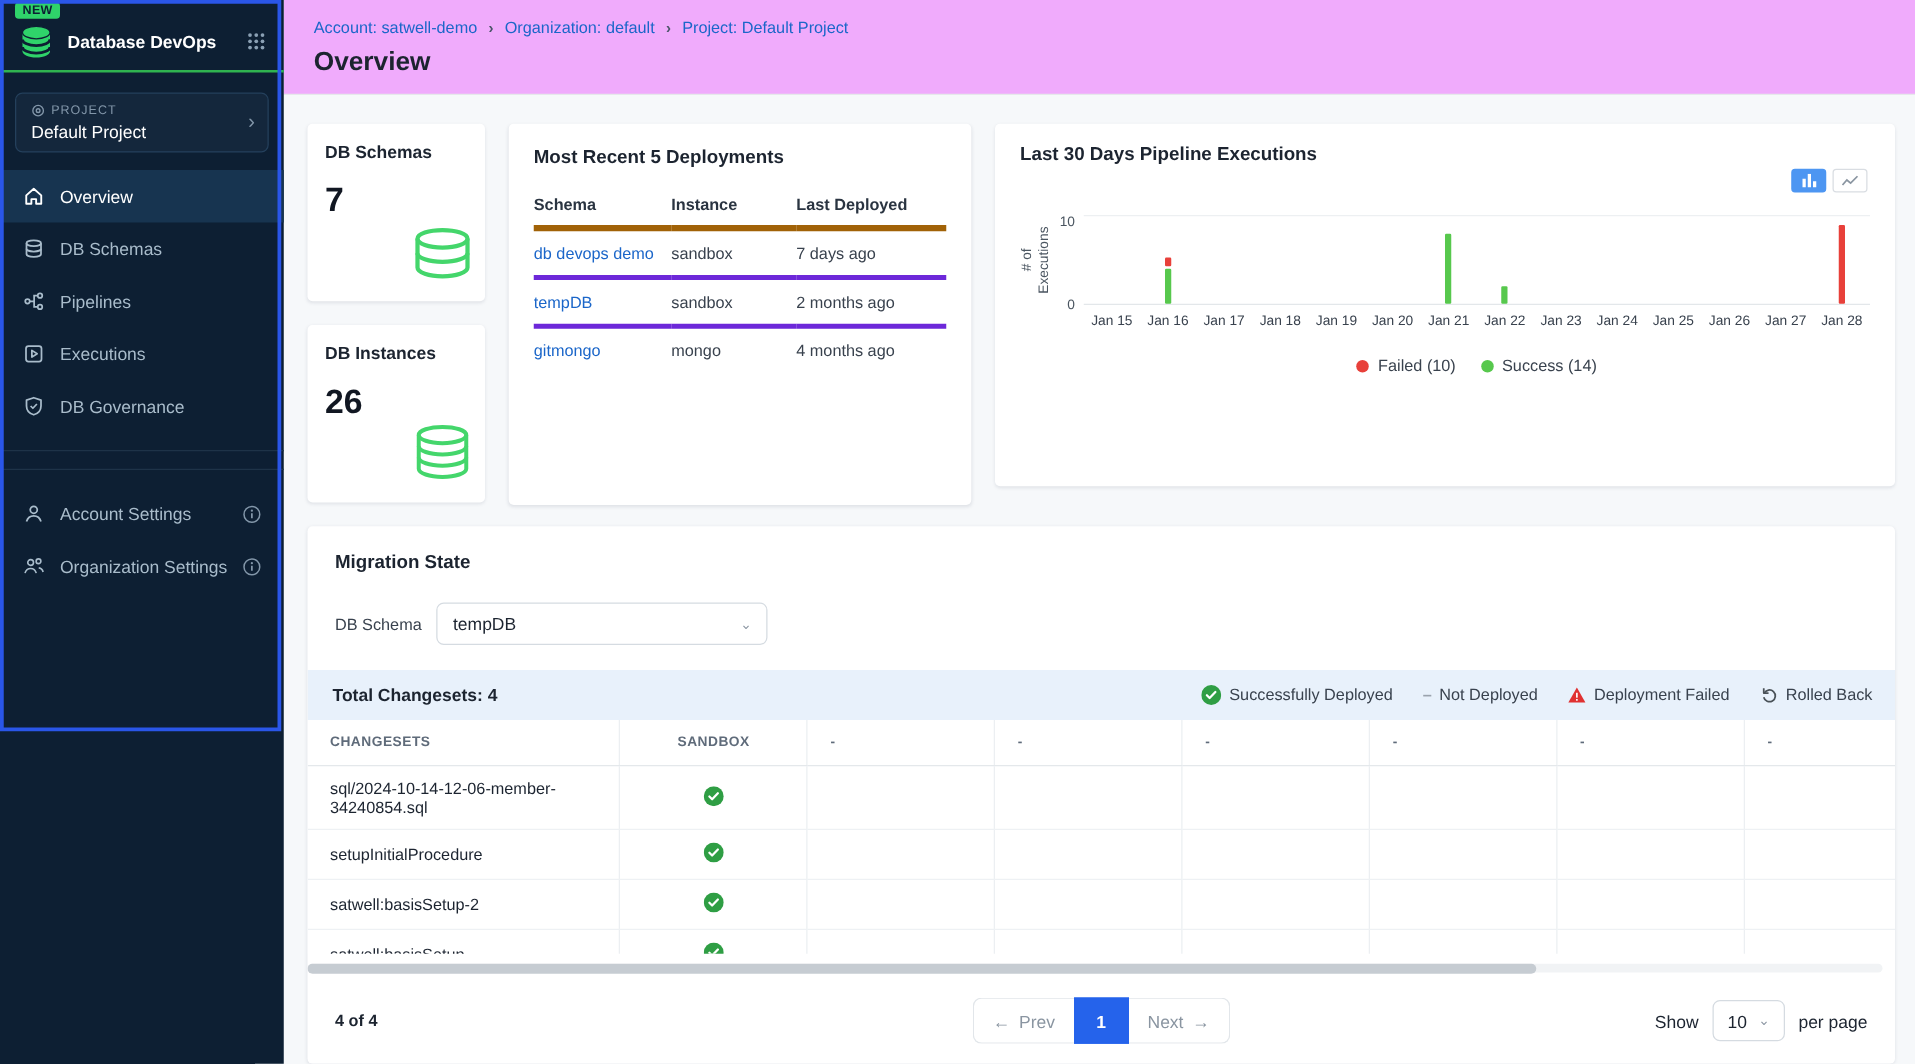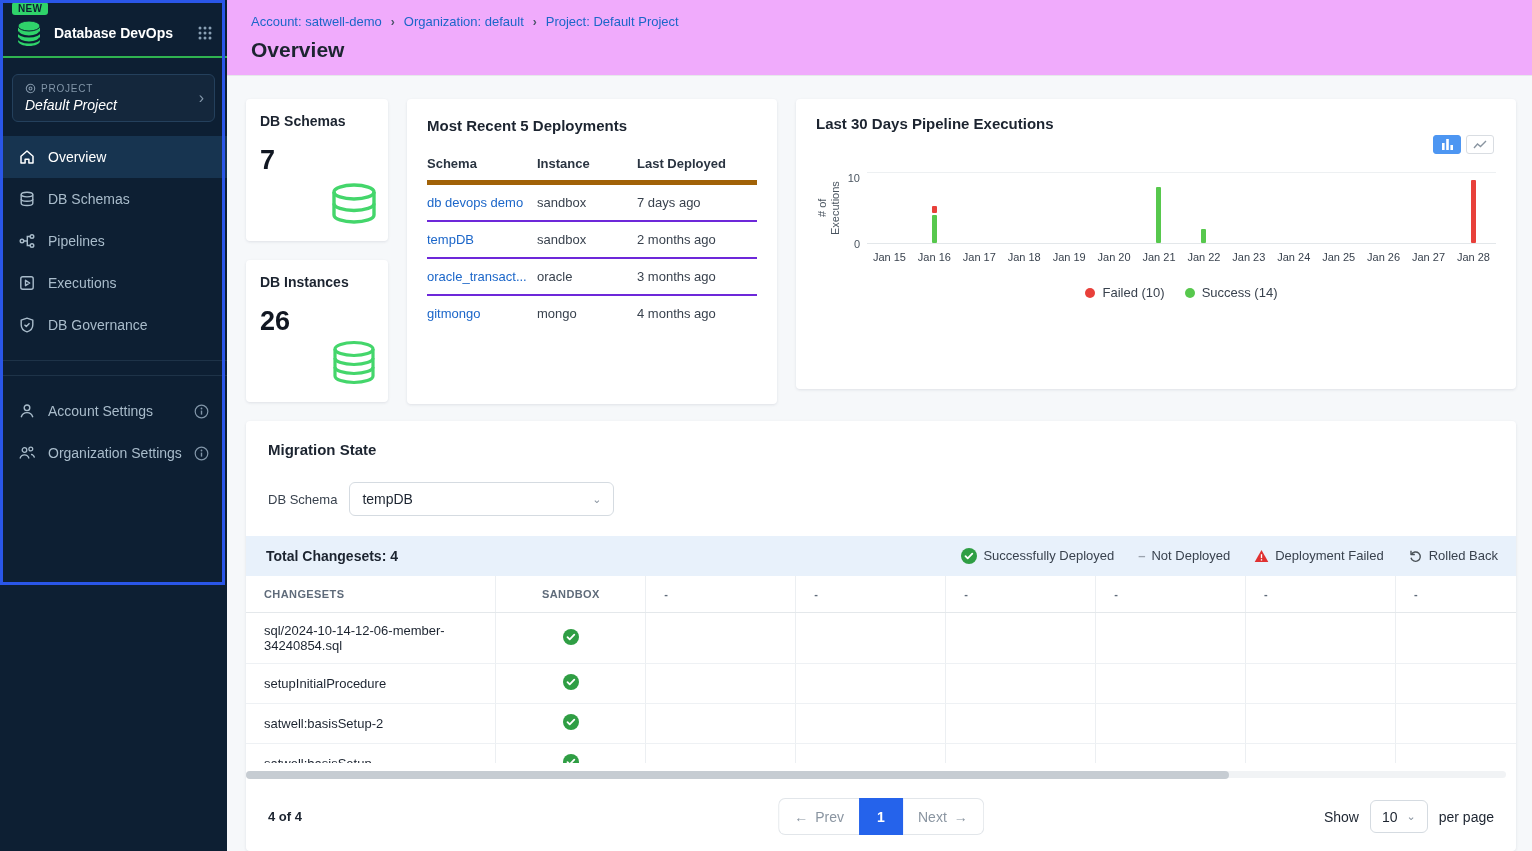"Default Project" .project-name { font-style: italic -> none }
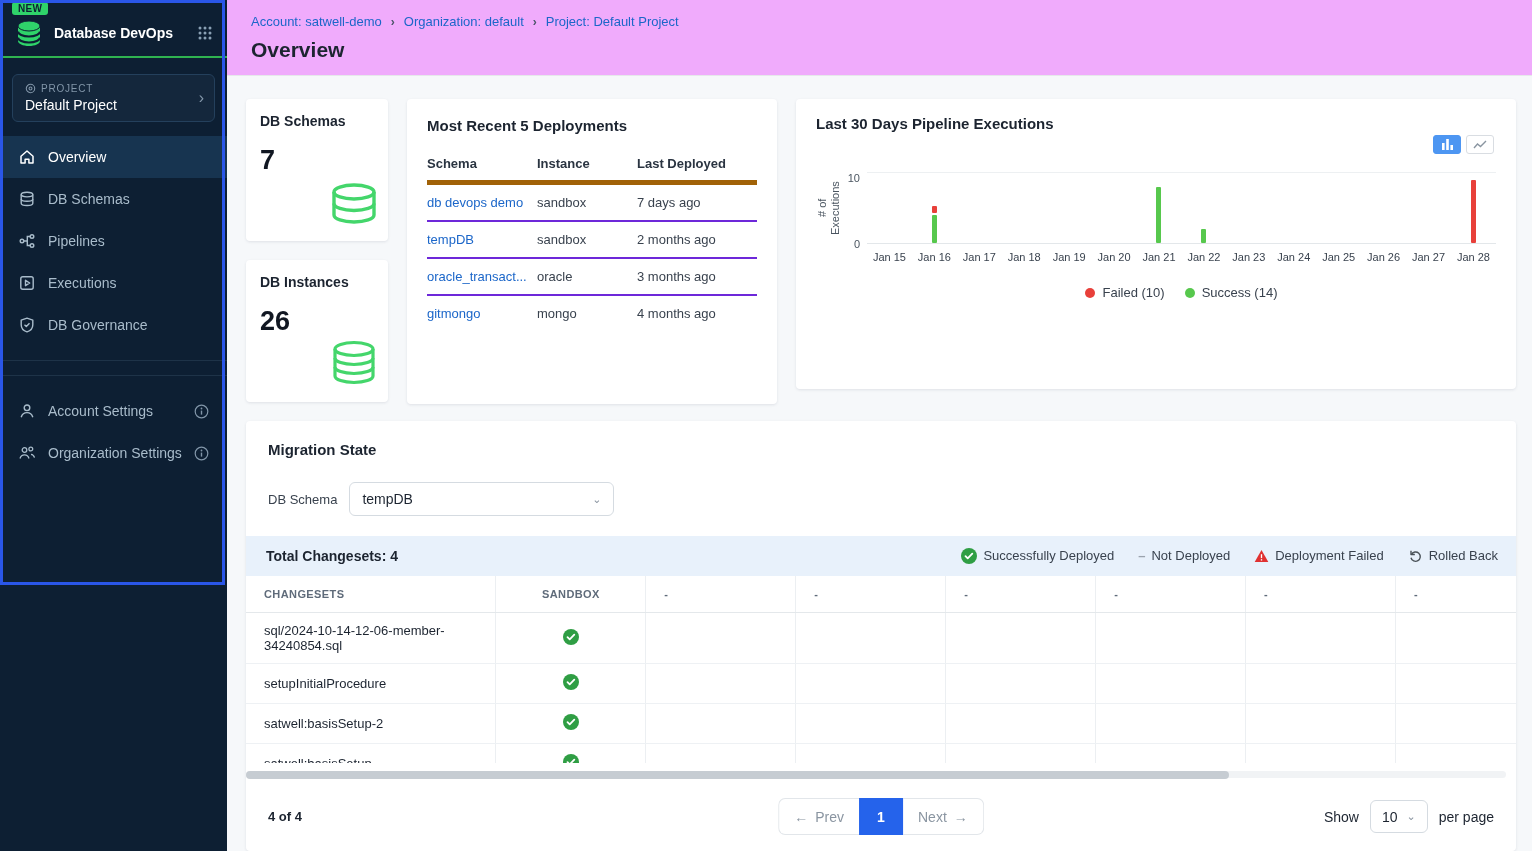"db devops demo" .deploy-table td { border-bottom: 2px solid #6d28d9 -> 4px solid #6d28d9 }
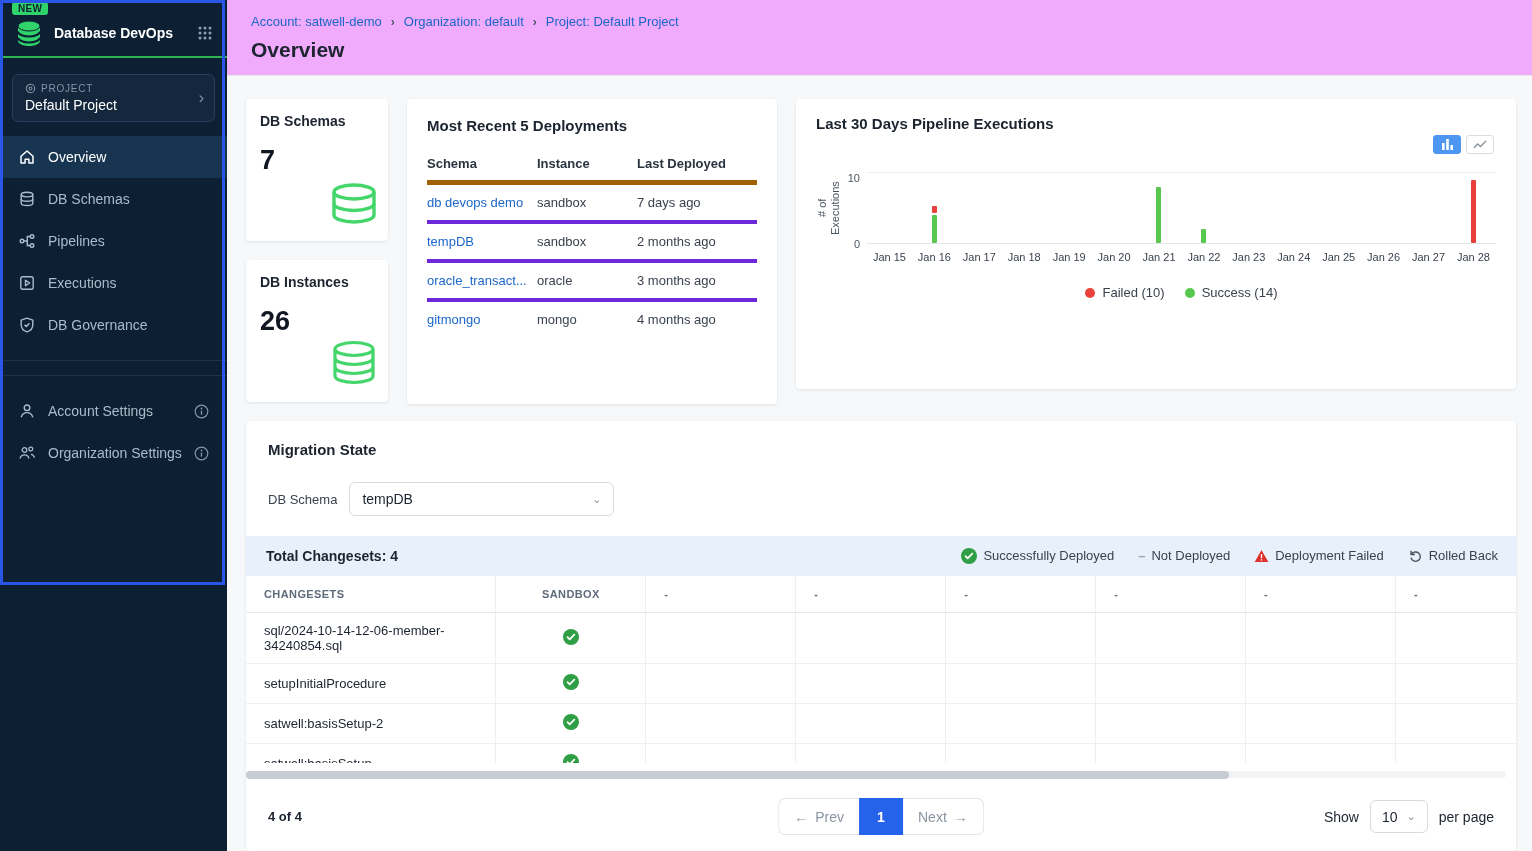"oracle_transact..." tr { html: <tr> <td><a>oracle_transact...</a></td> <td>oracle</td> <td>3 months ago</td> </tr> -> none }
